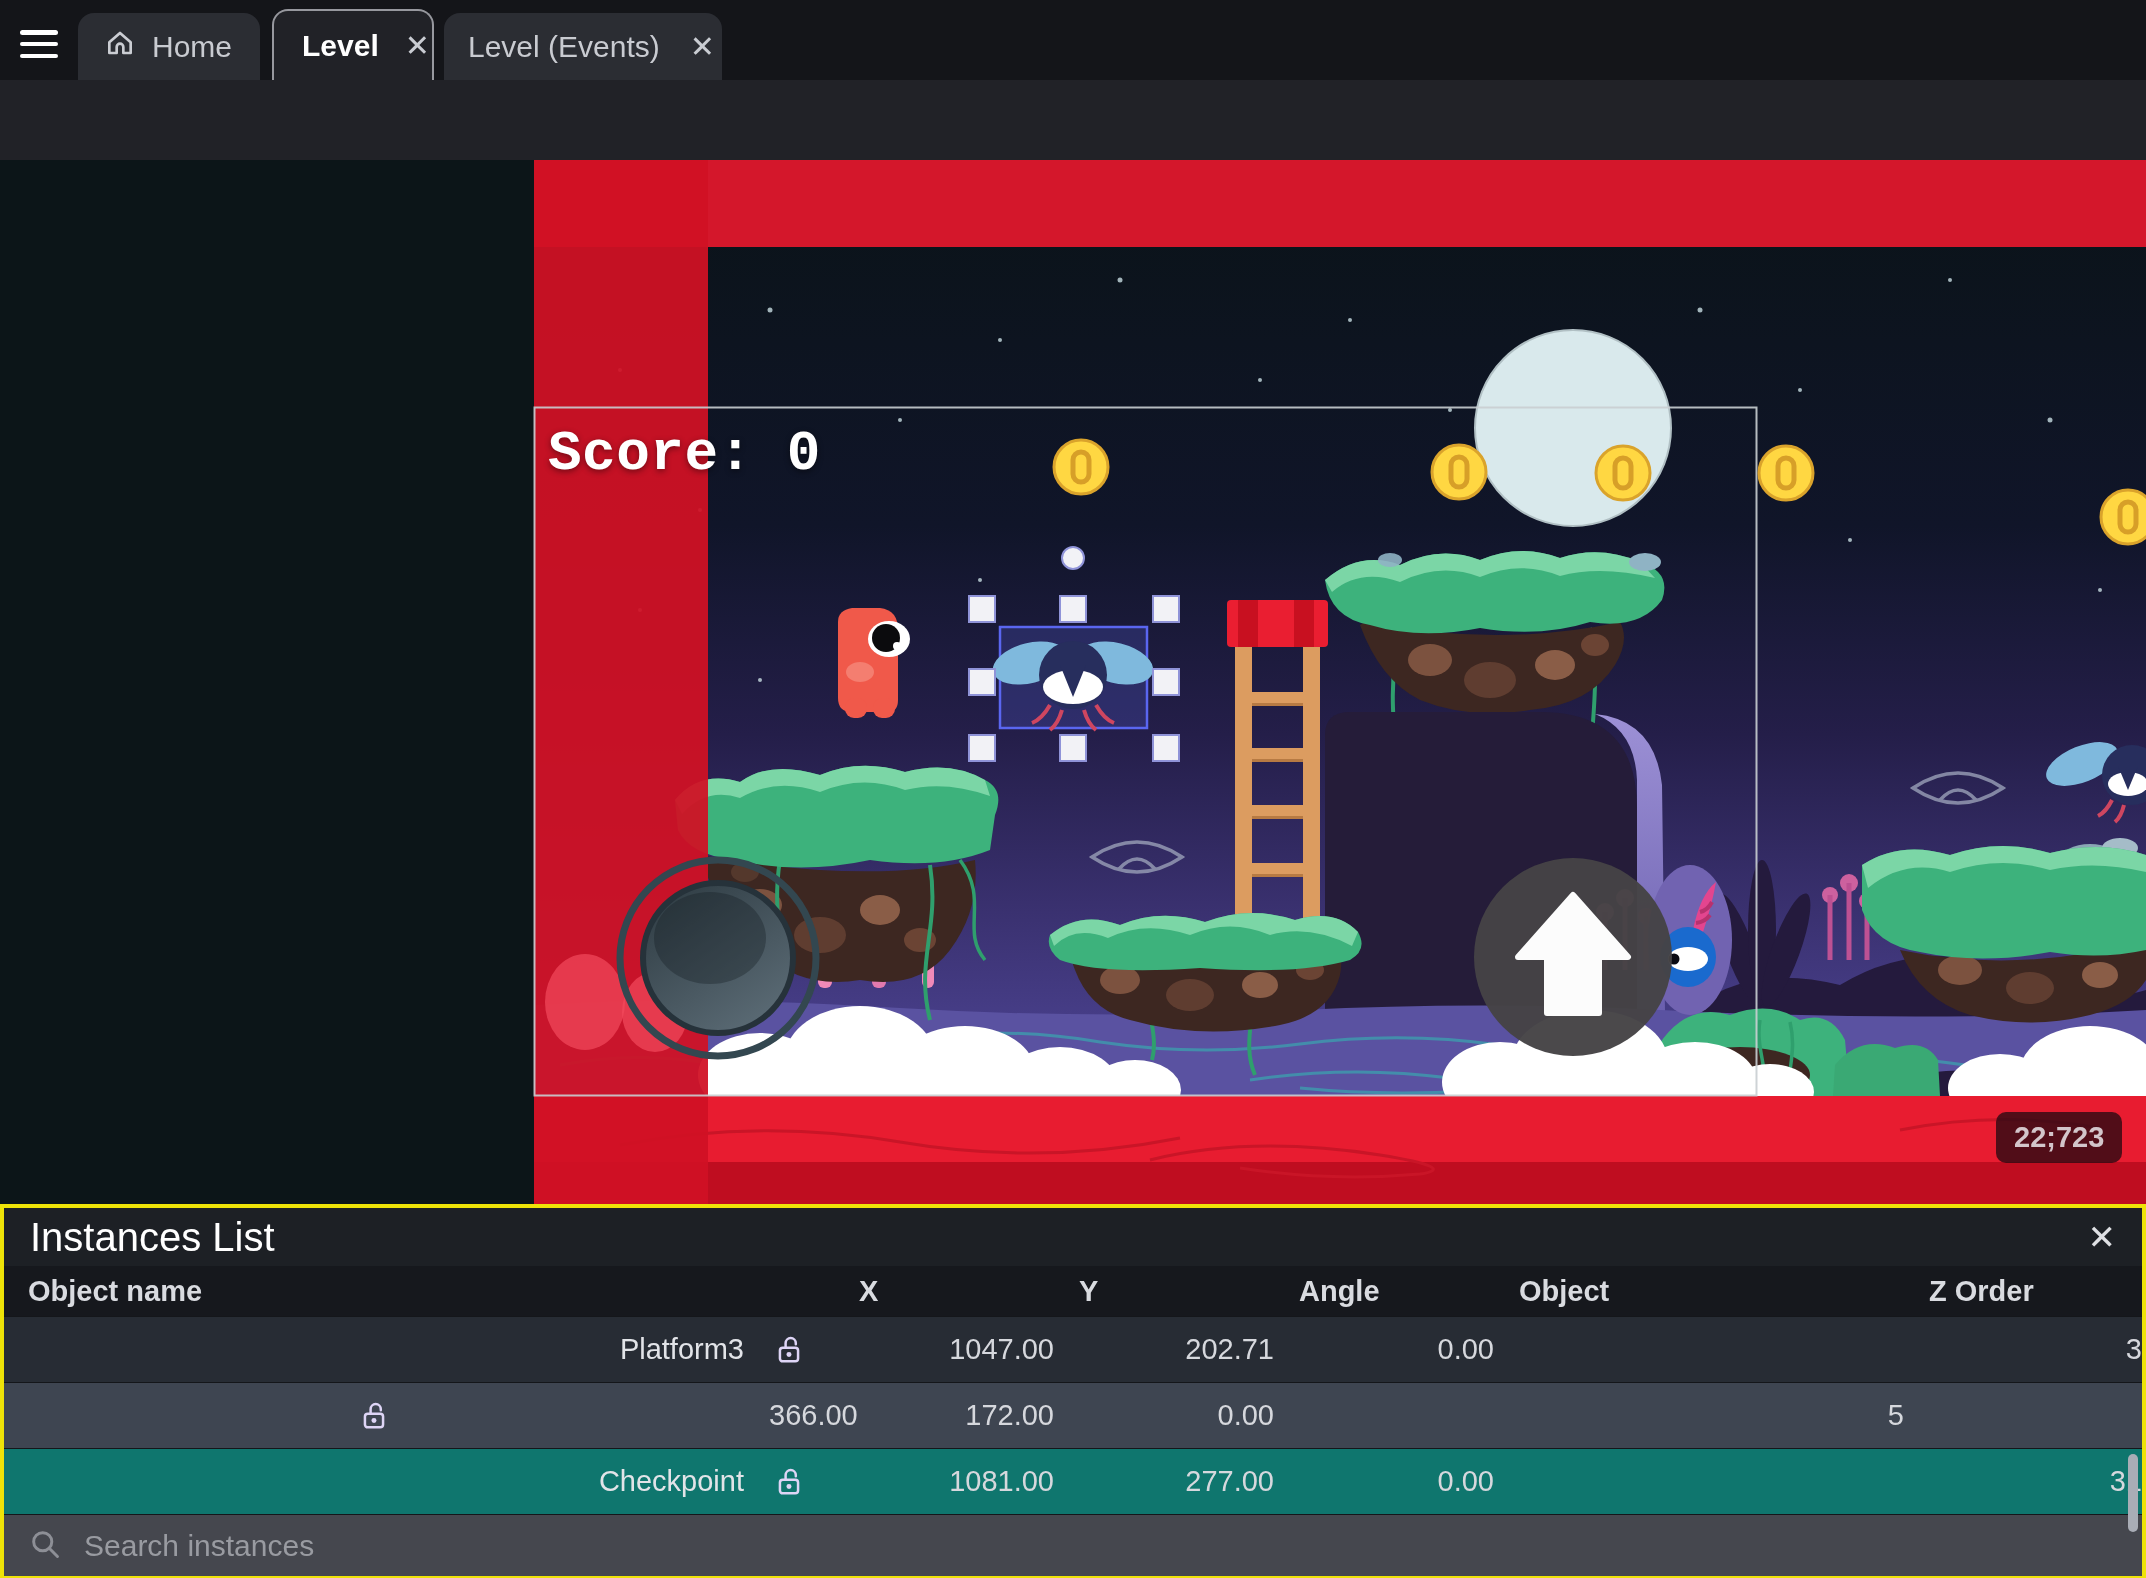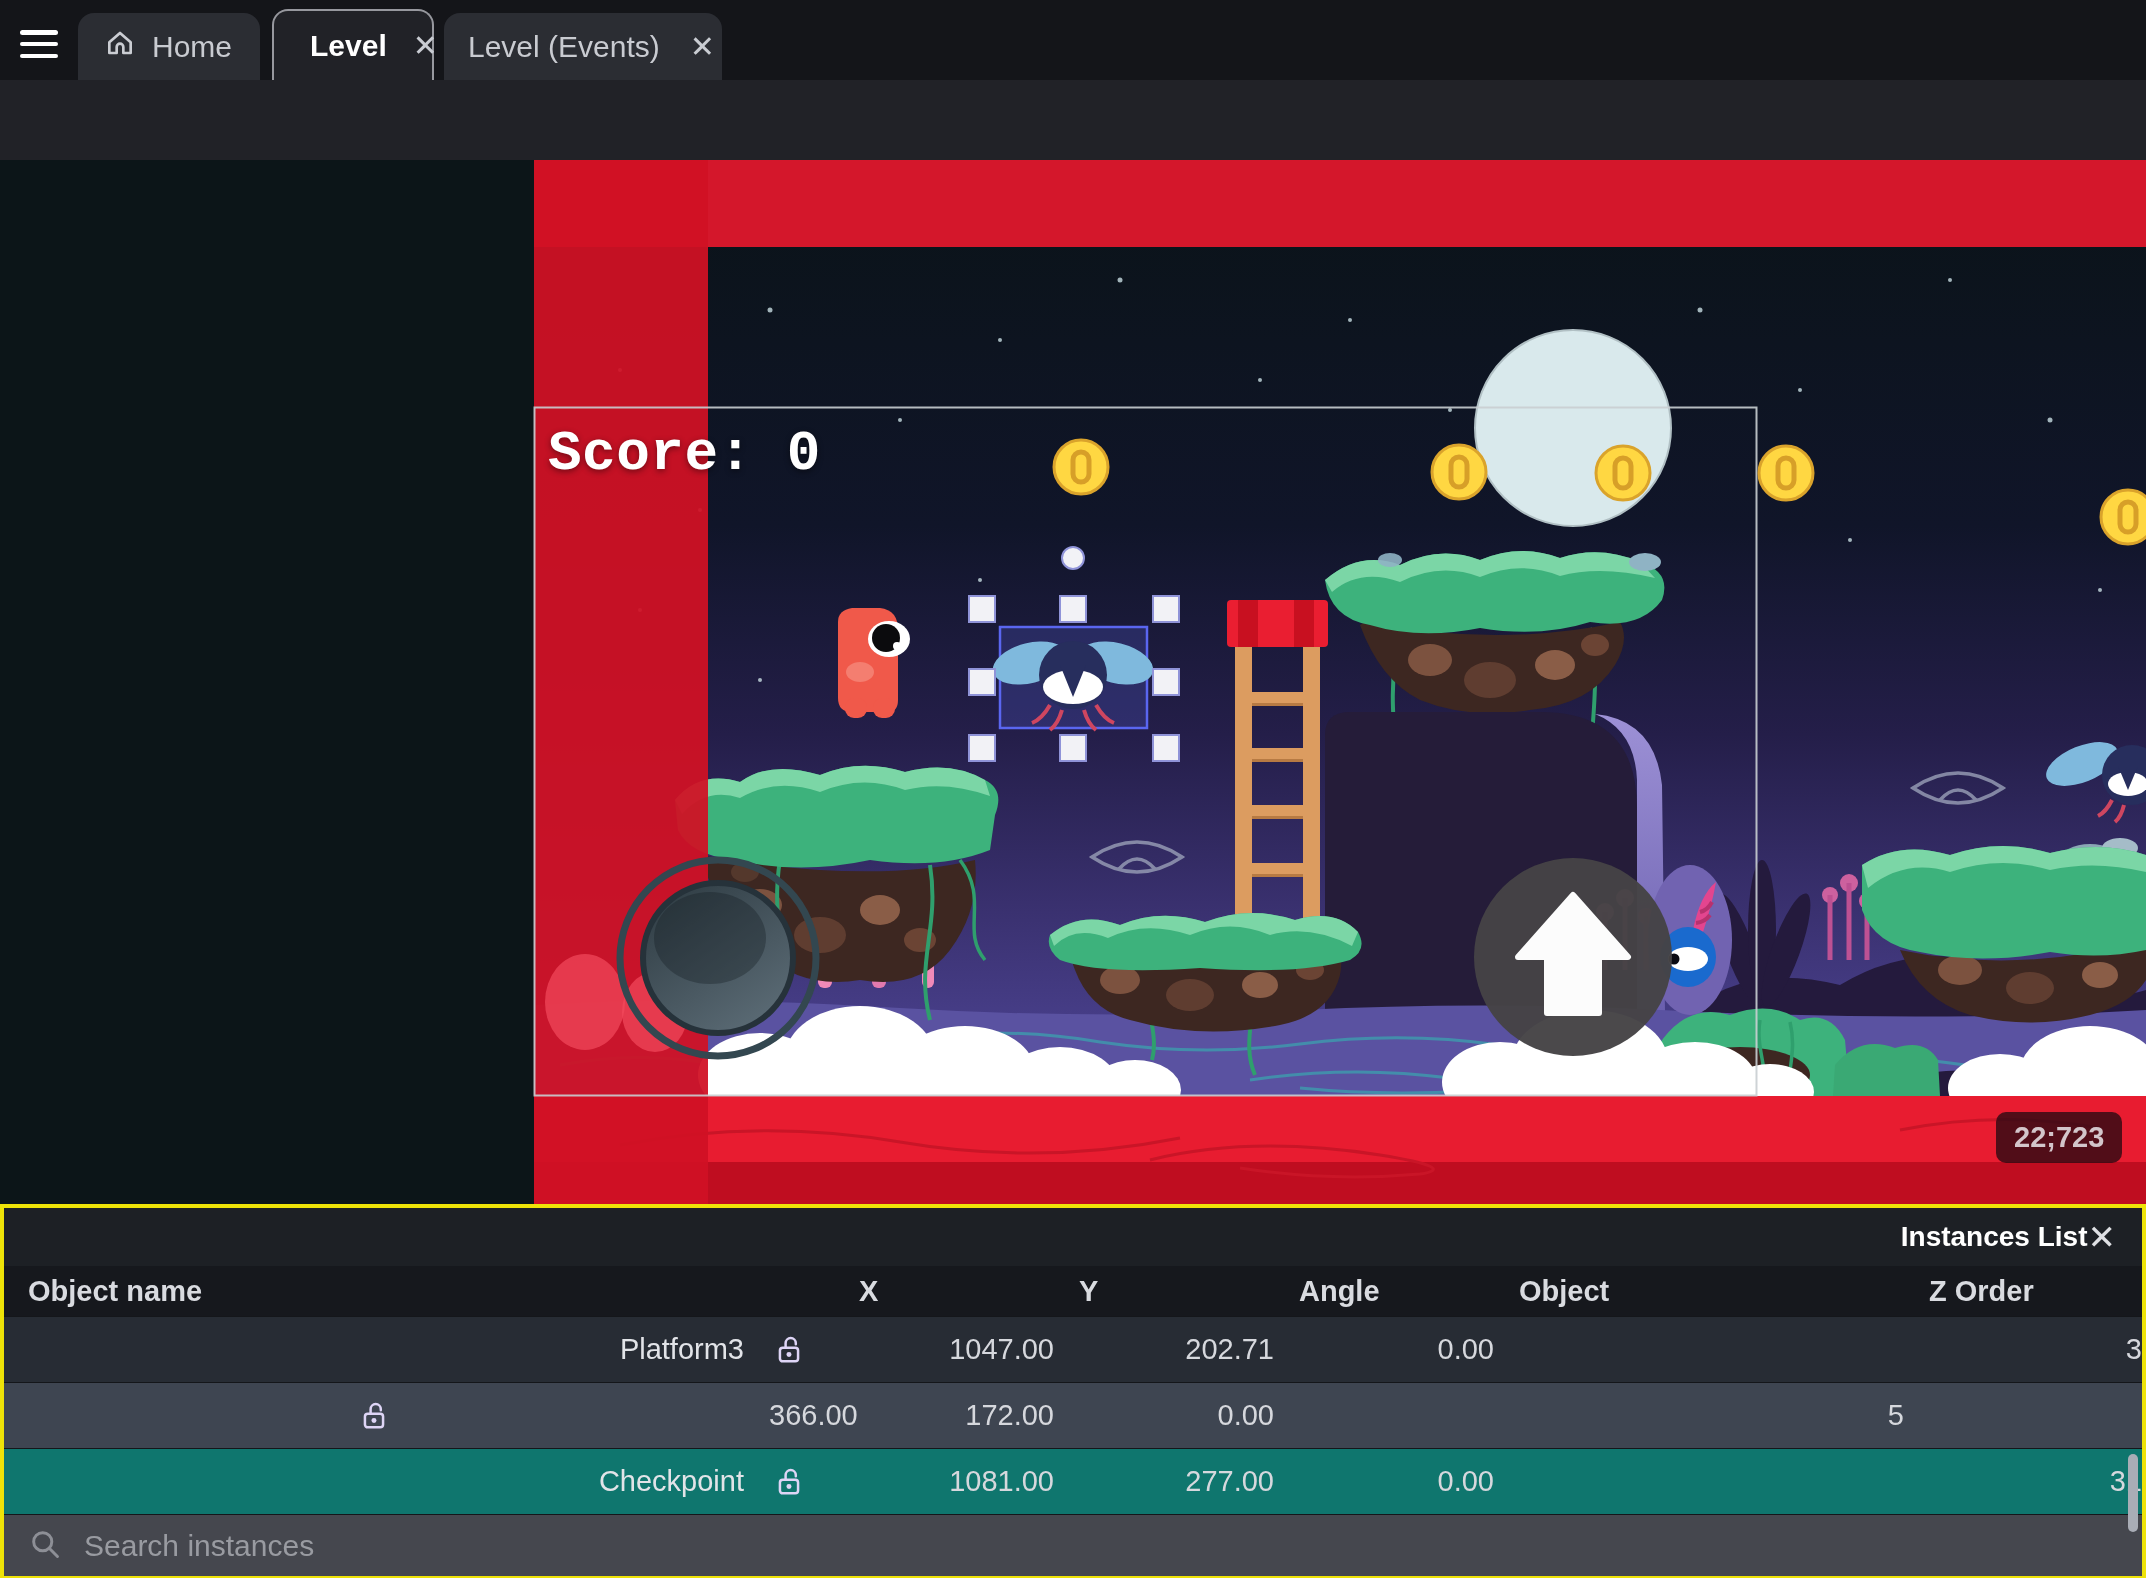"Level" .tab-active { padding-left: 36px -> 28px }
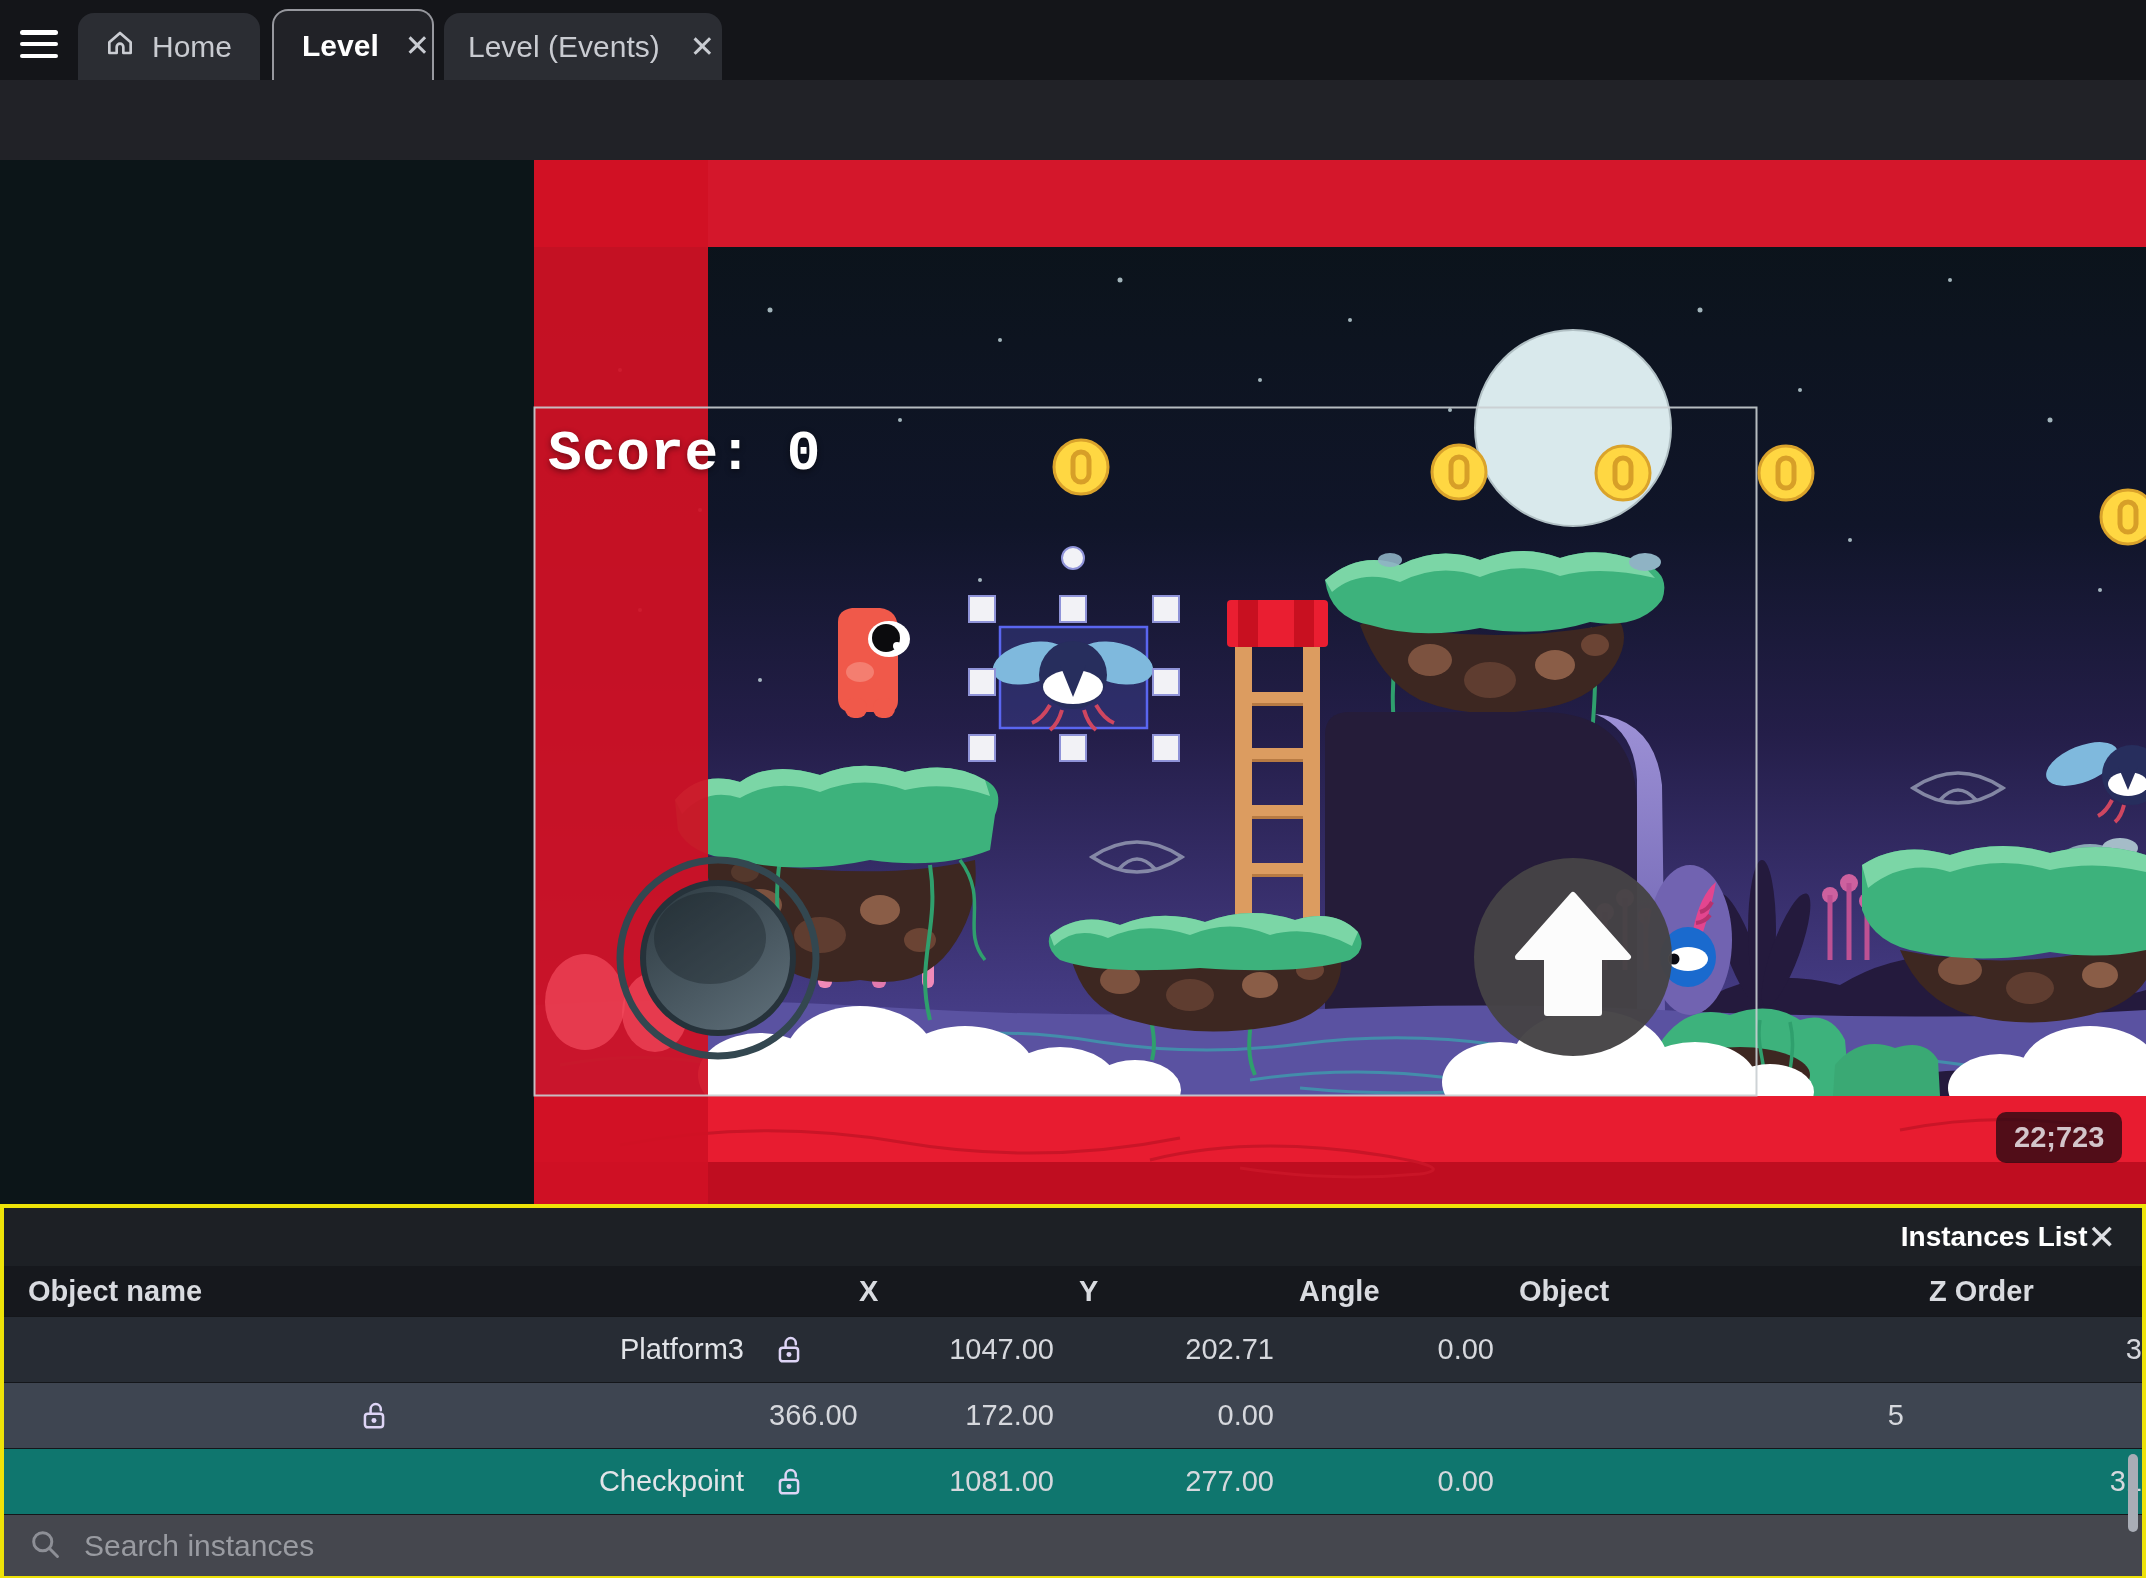"Instances List" .ptitle .t { font-size: 28px -> 40px; font-weight: 700 -> 400; text-align: right -> none }
